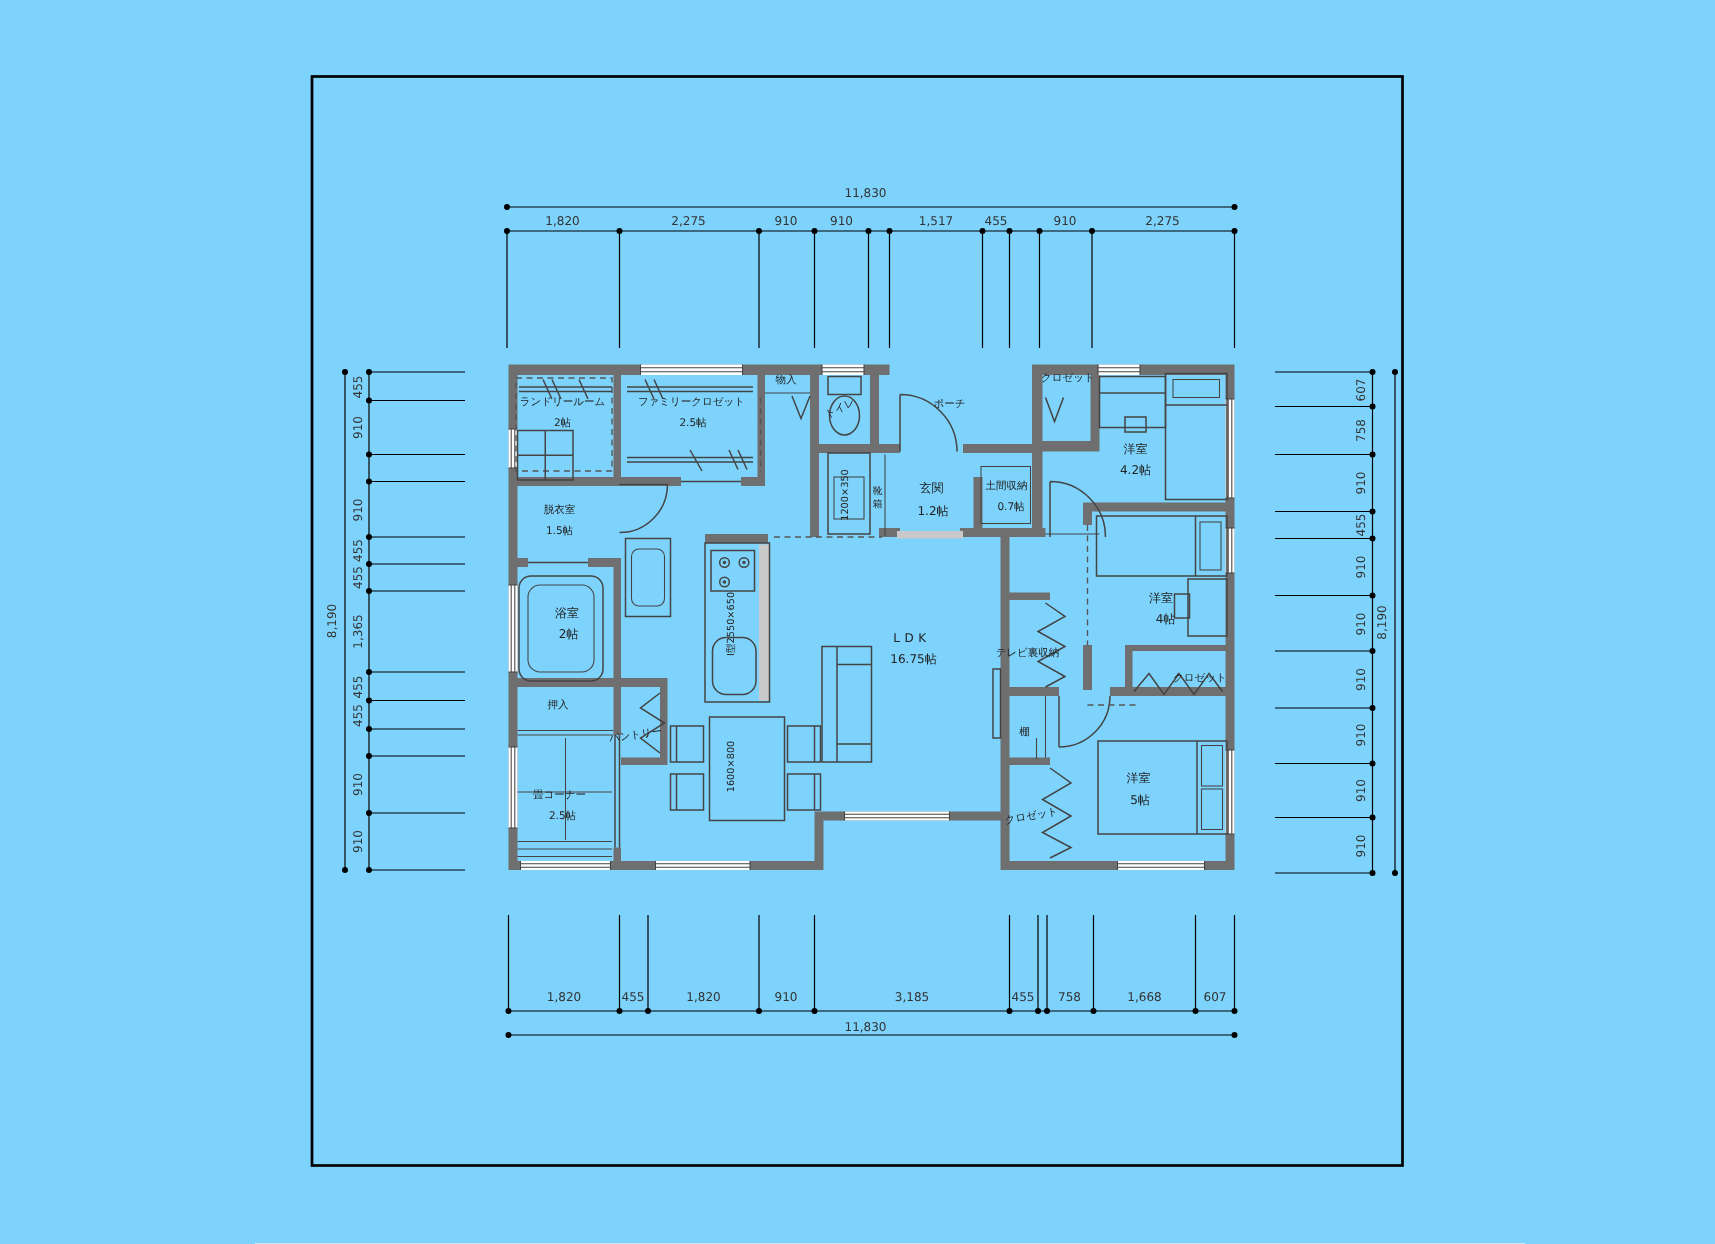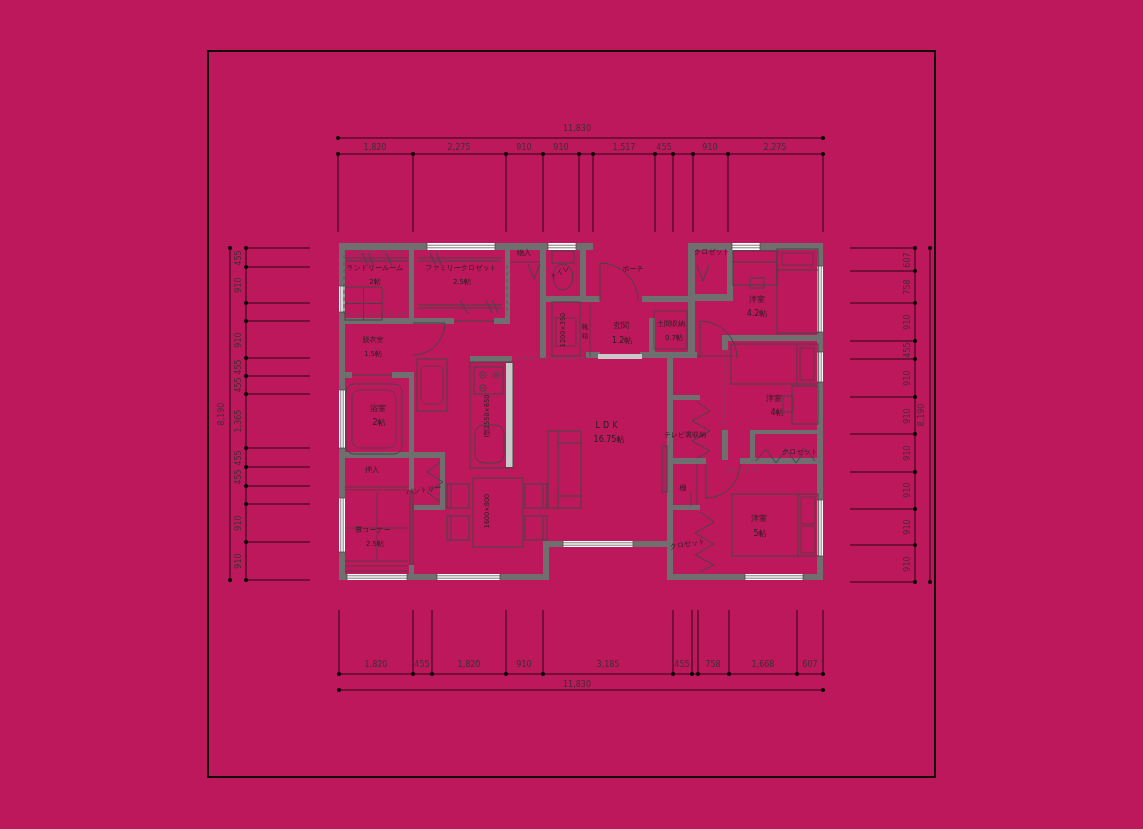"11,830" .stage { background: #be185d -> #7dd3fc }
